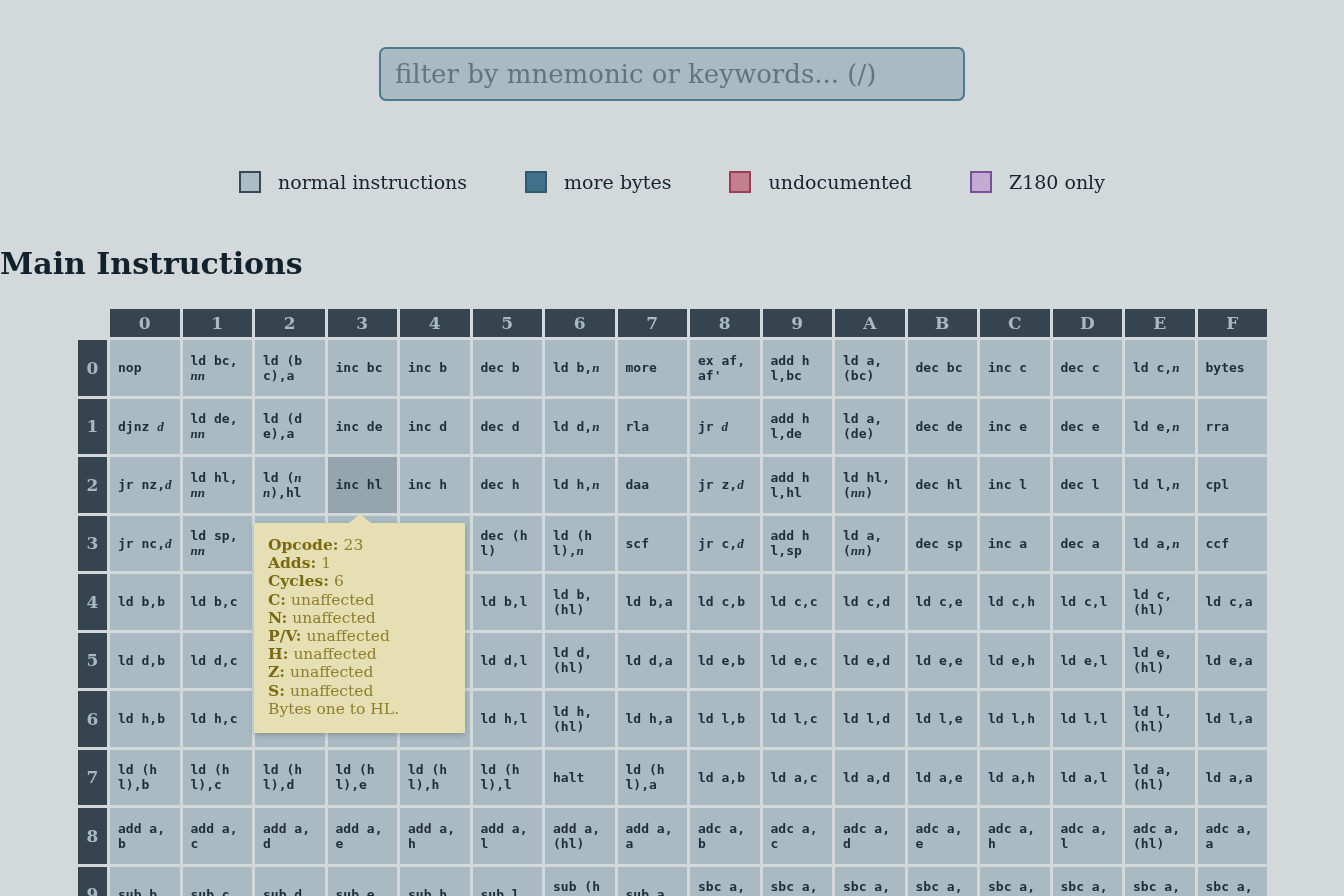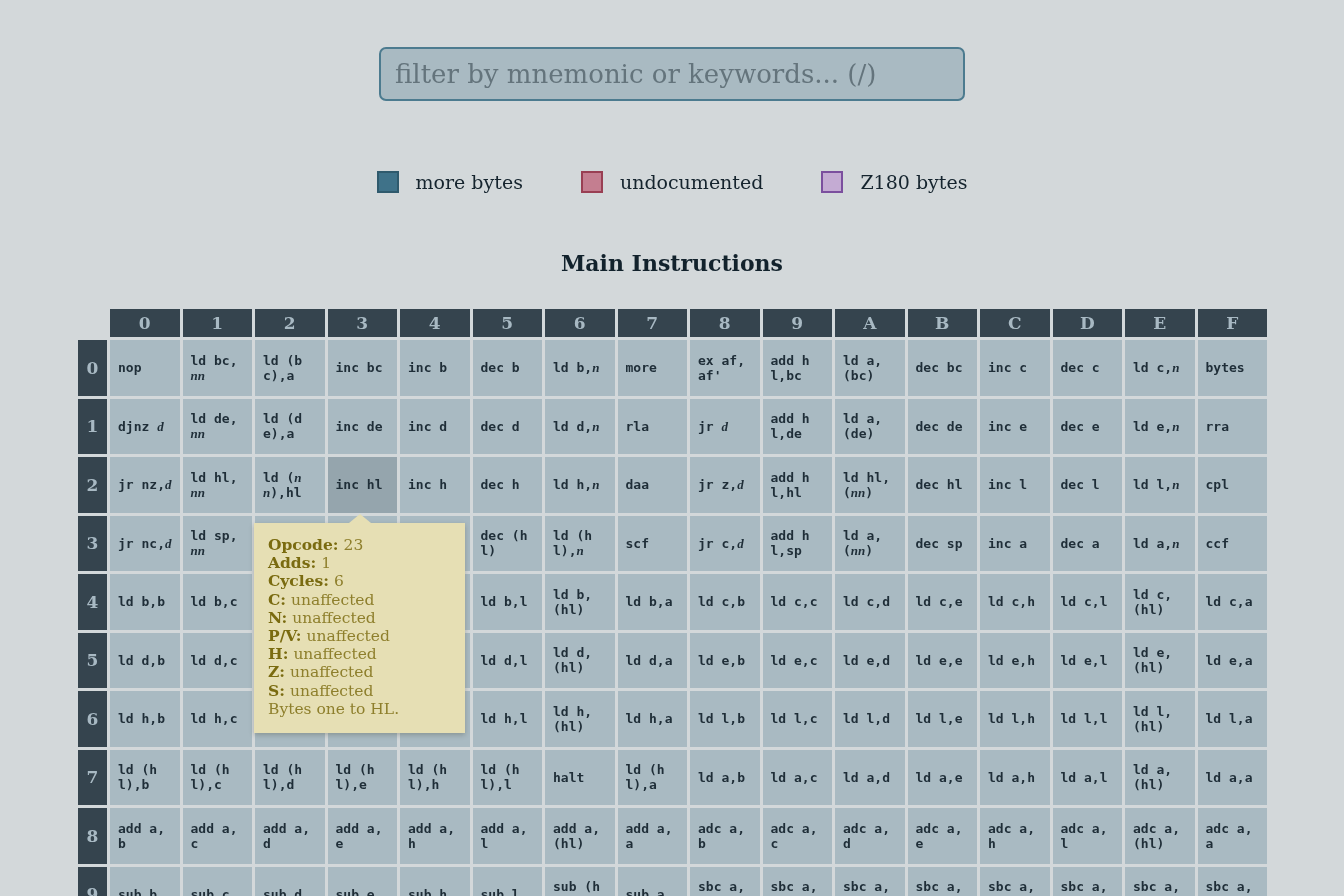"normal instructions" div.legend-item { html: none -> <div> <span></span> <span>normal instructions</span> </div> }
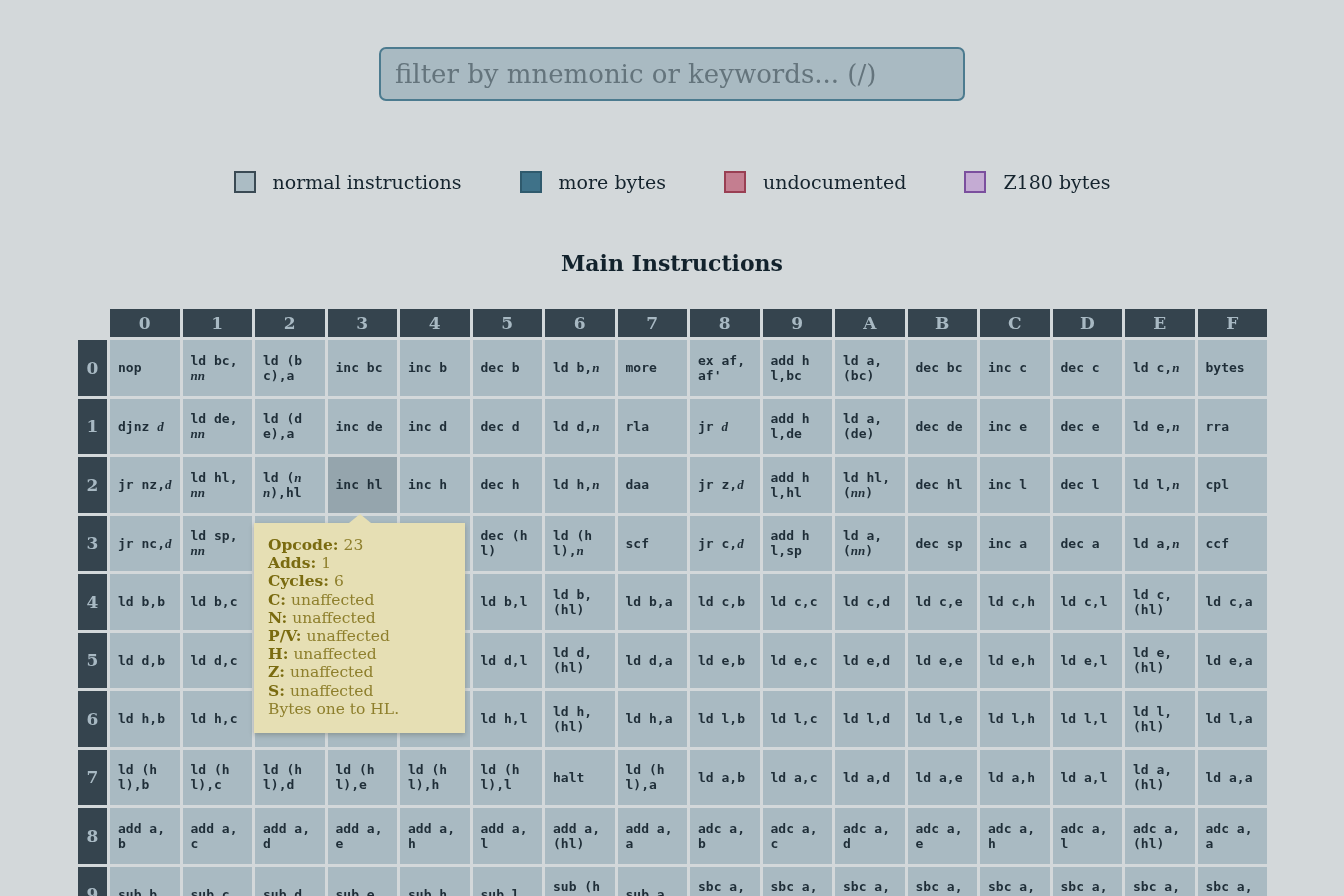"Z180 bytes" span { text: bytes -> only }
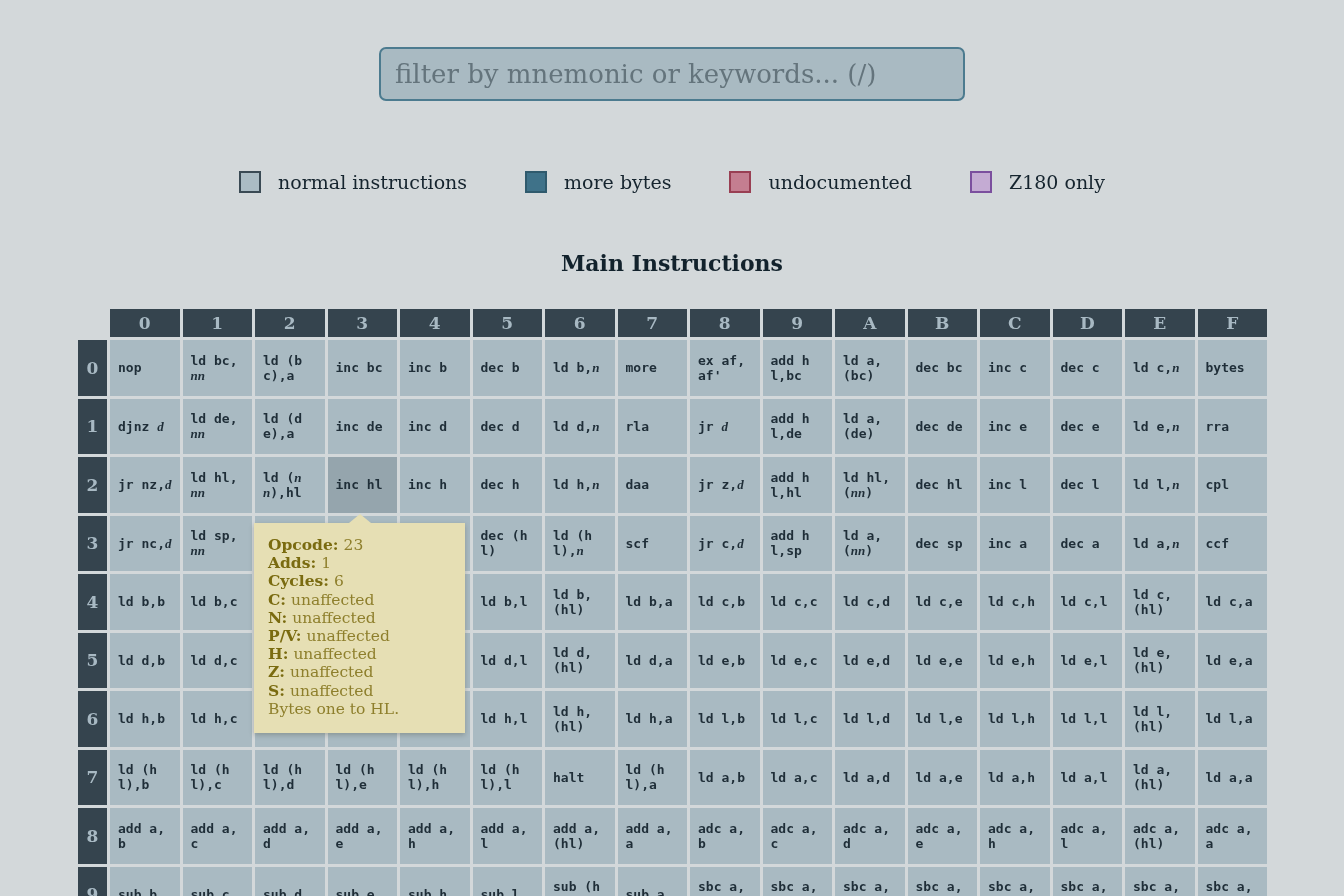"Main Instructions" .title { font-size: 22px -> 30px; text-align: center -> none }
